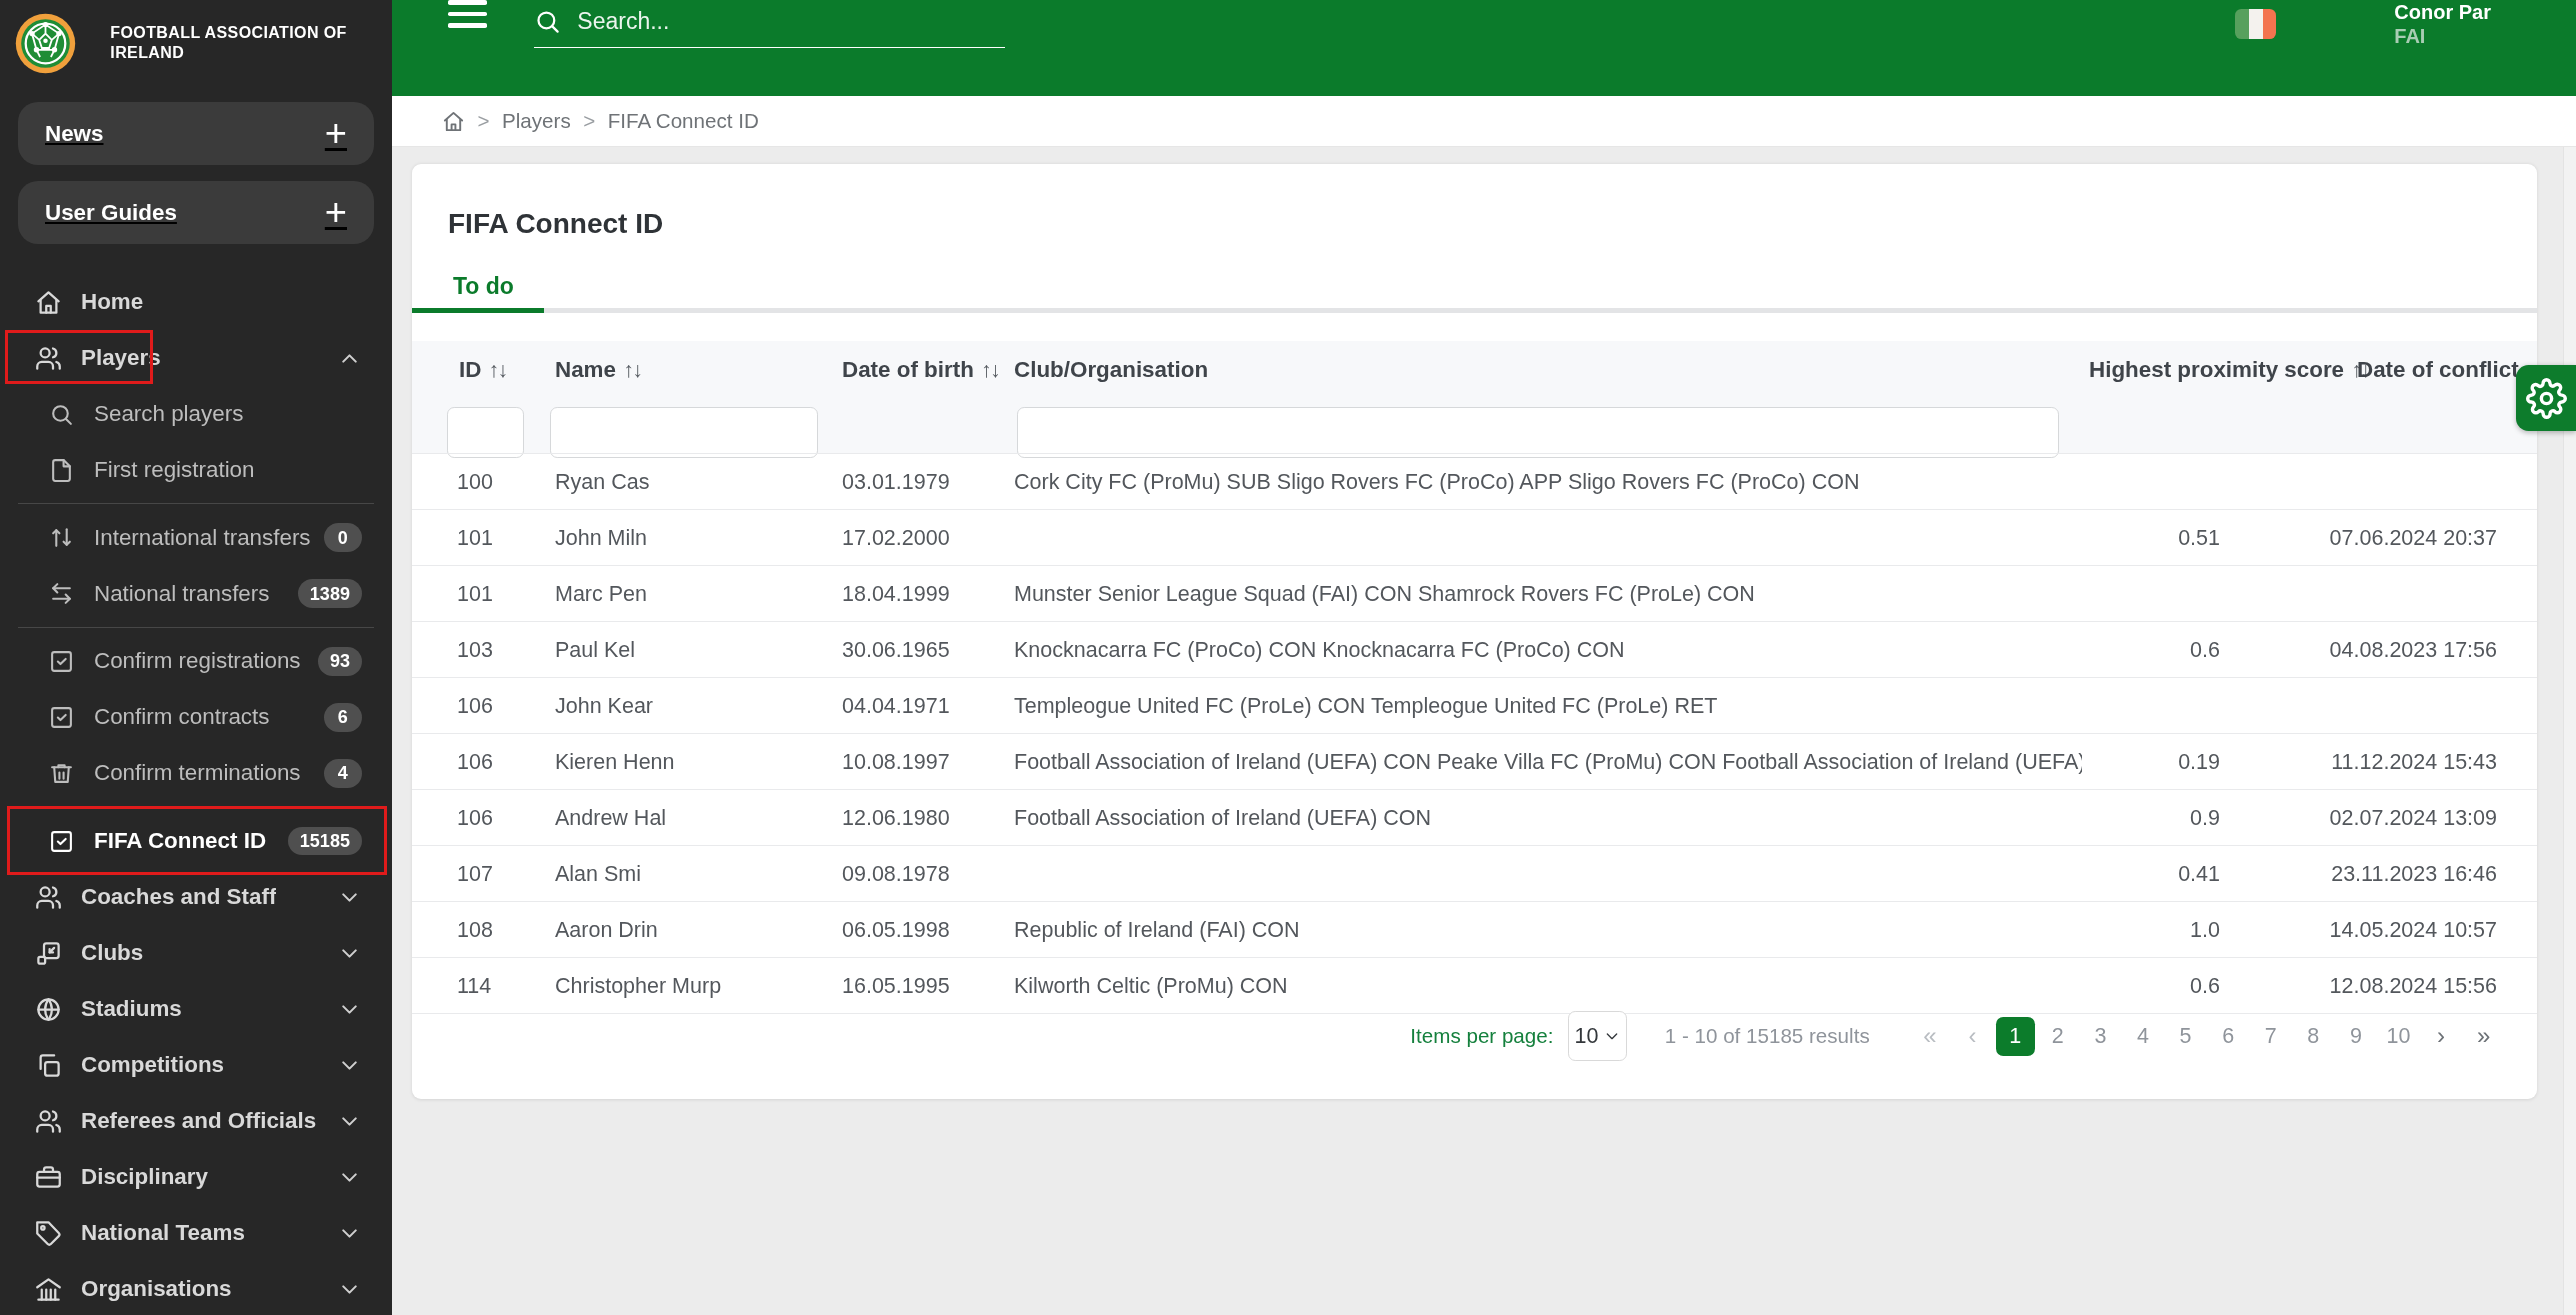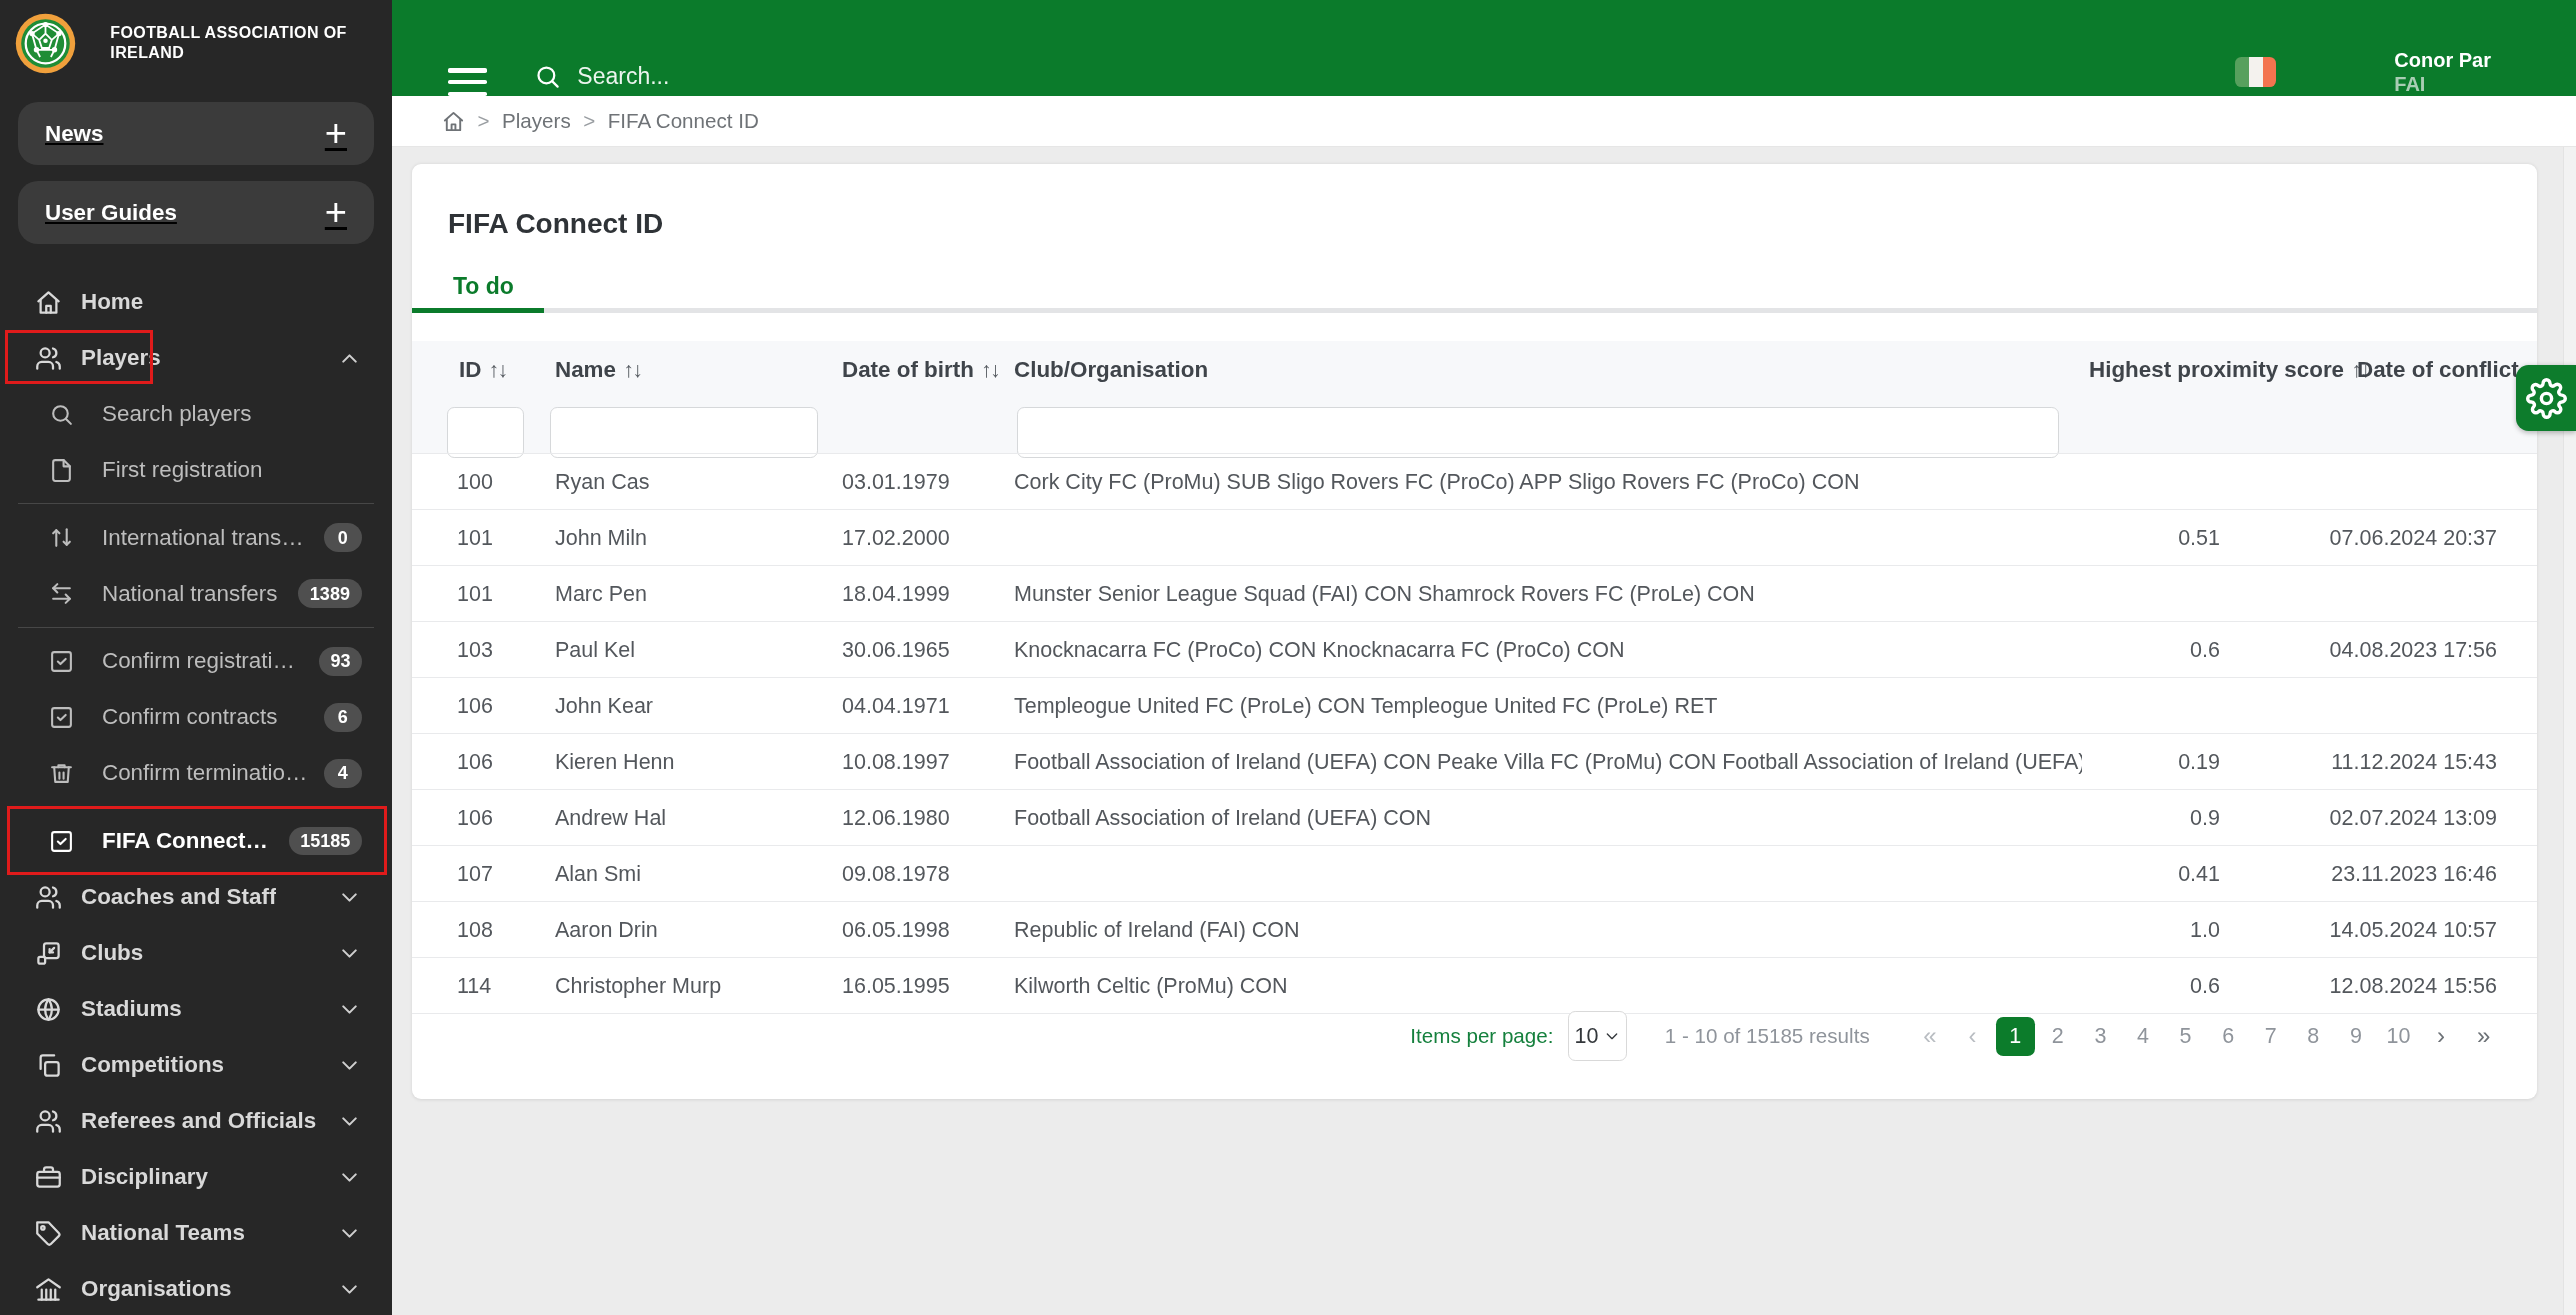"Search..." .topbar { align-items: flex-end -> flex-start }
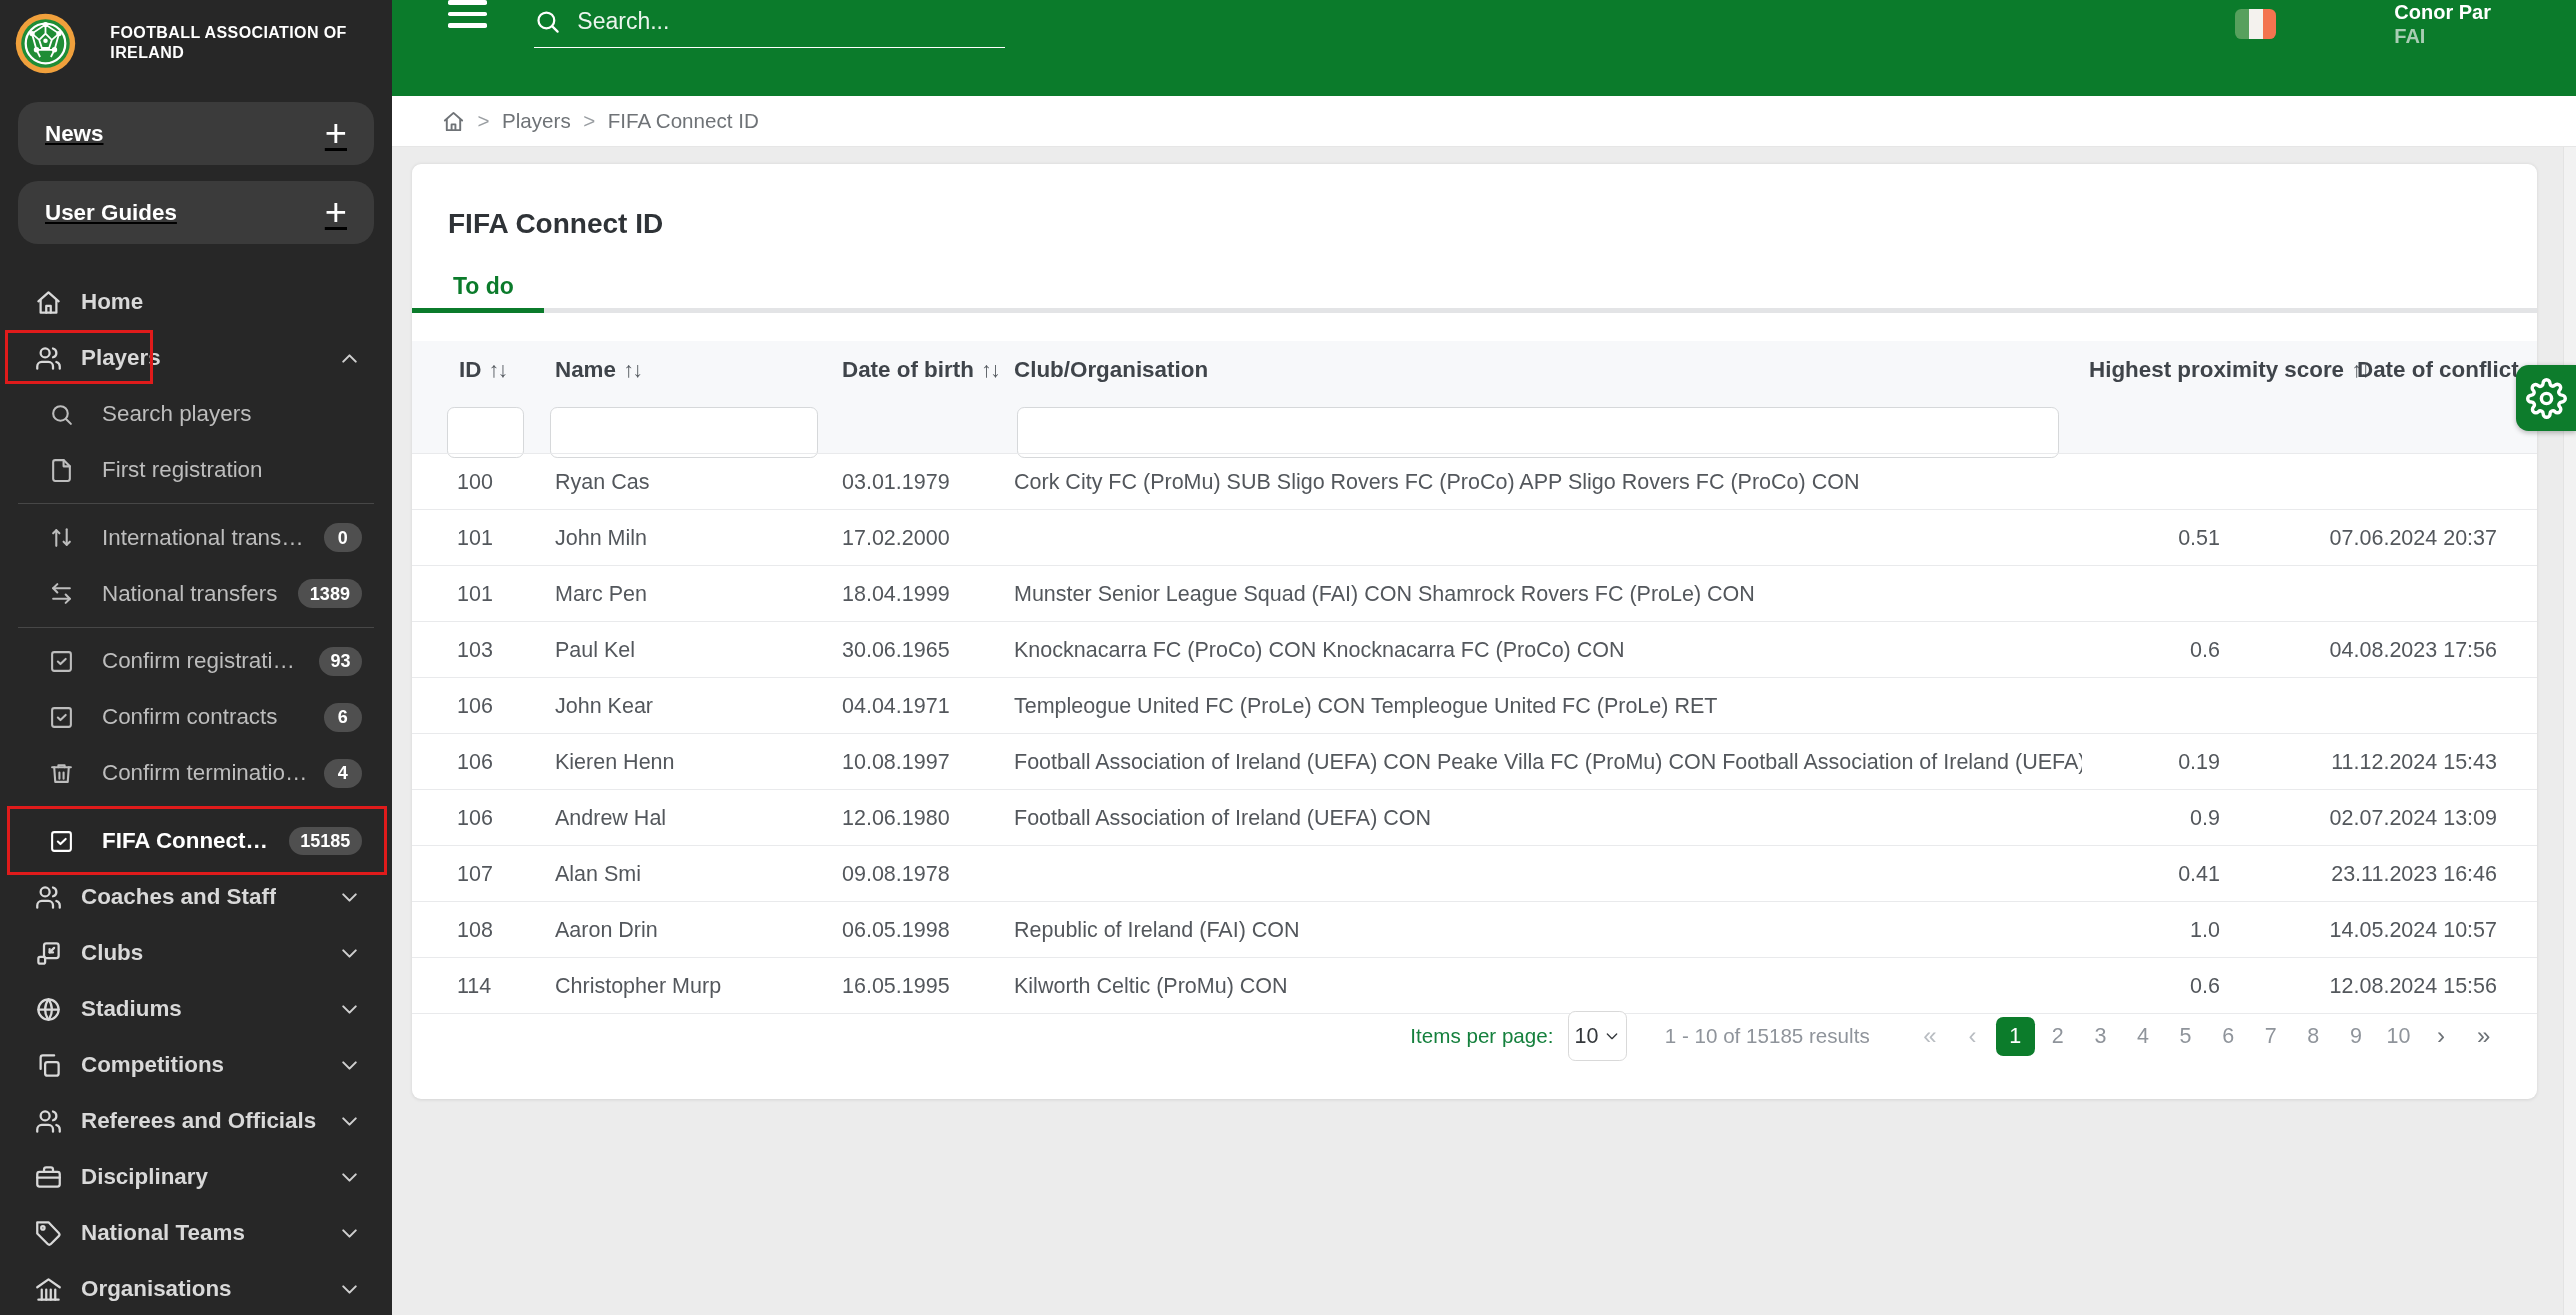"Search players" .nav-item.sub { gap: 8px -> none }
